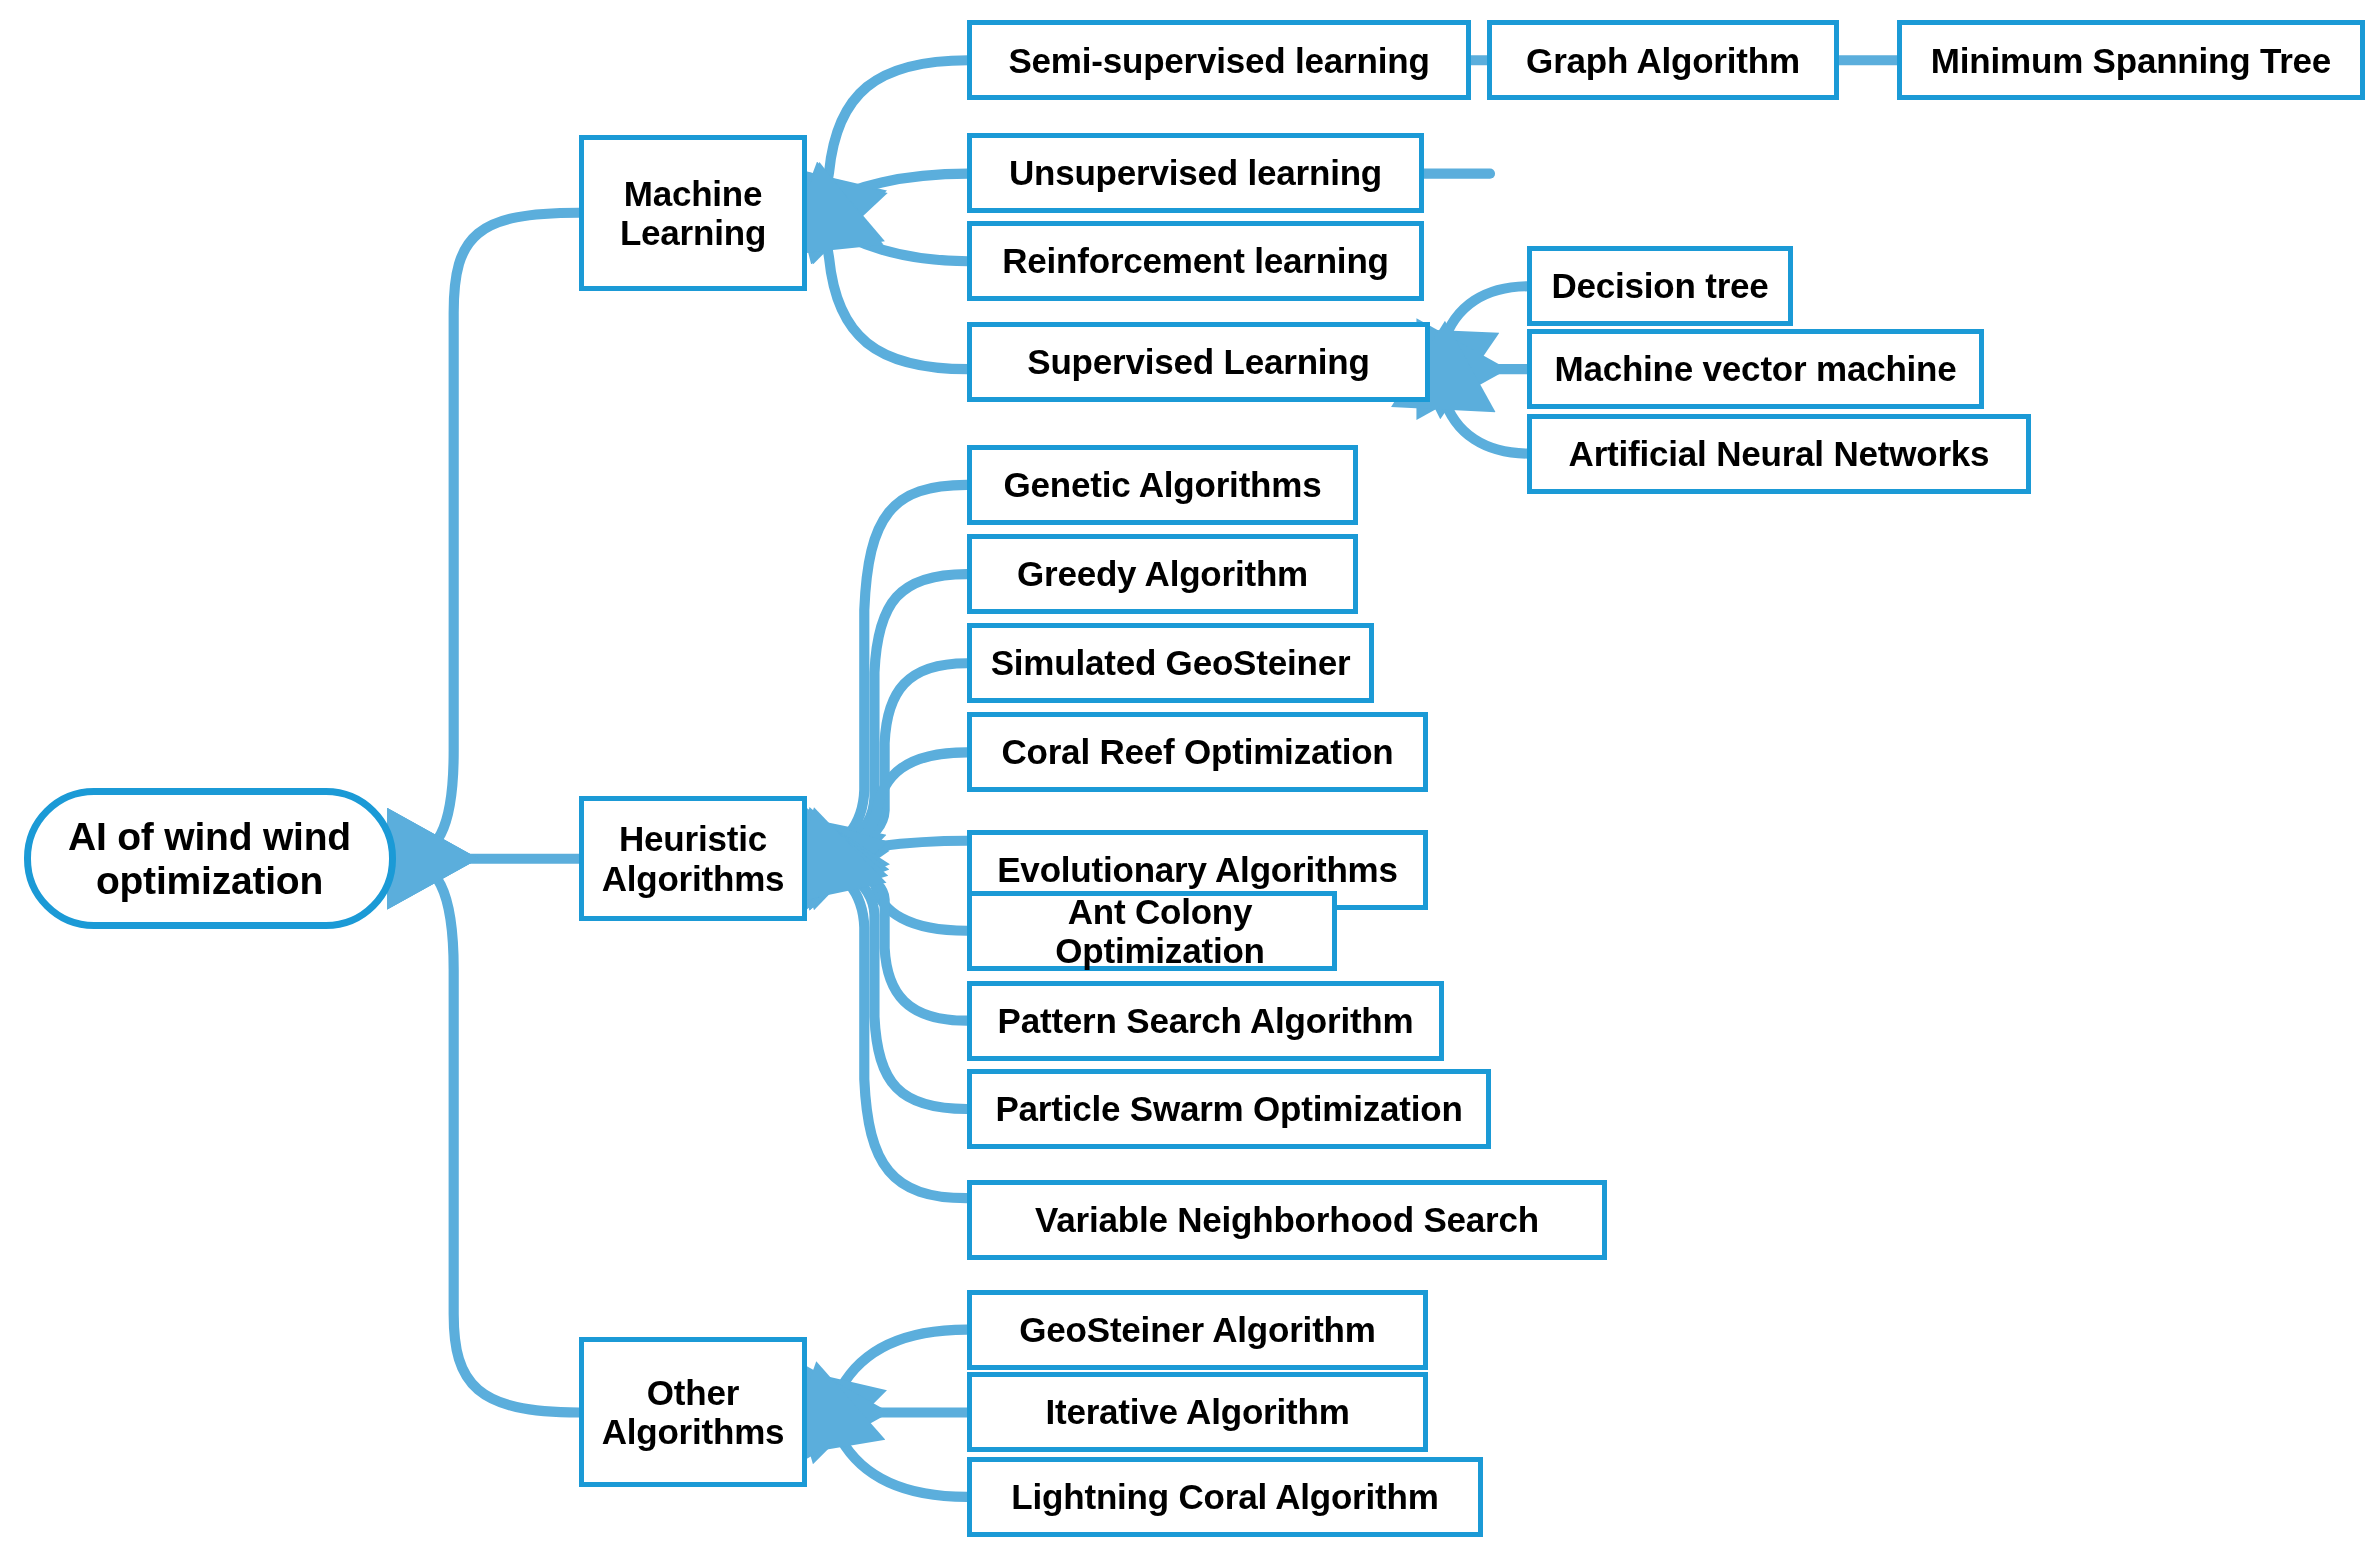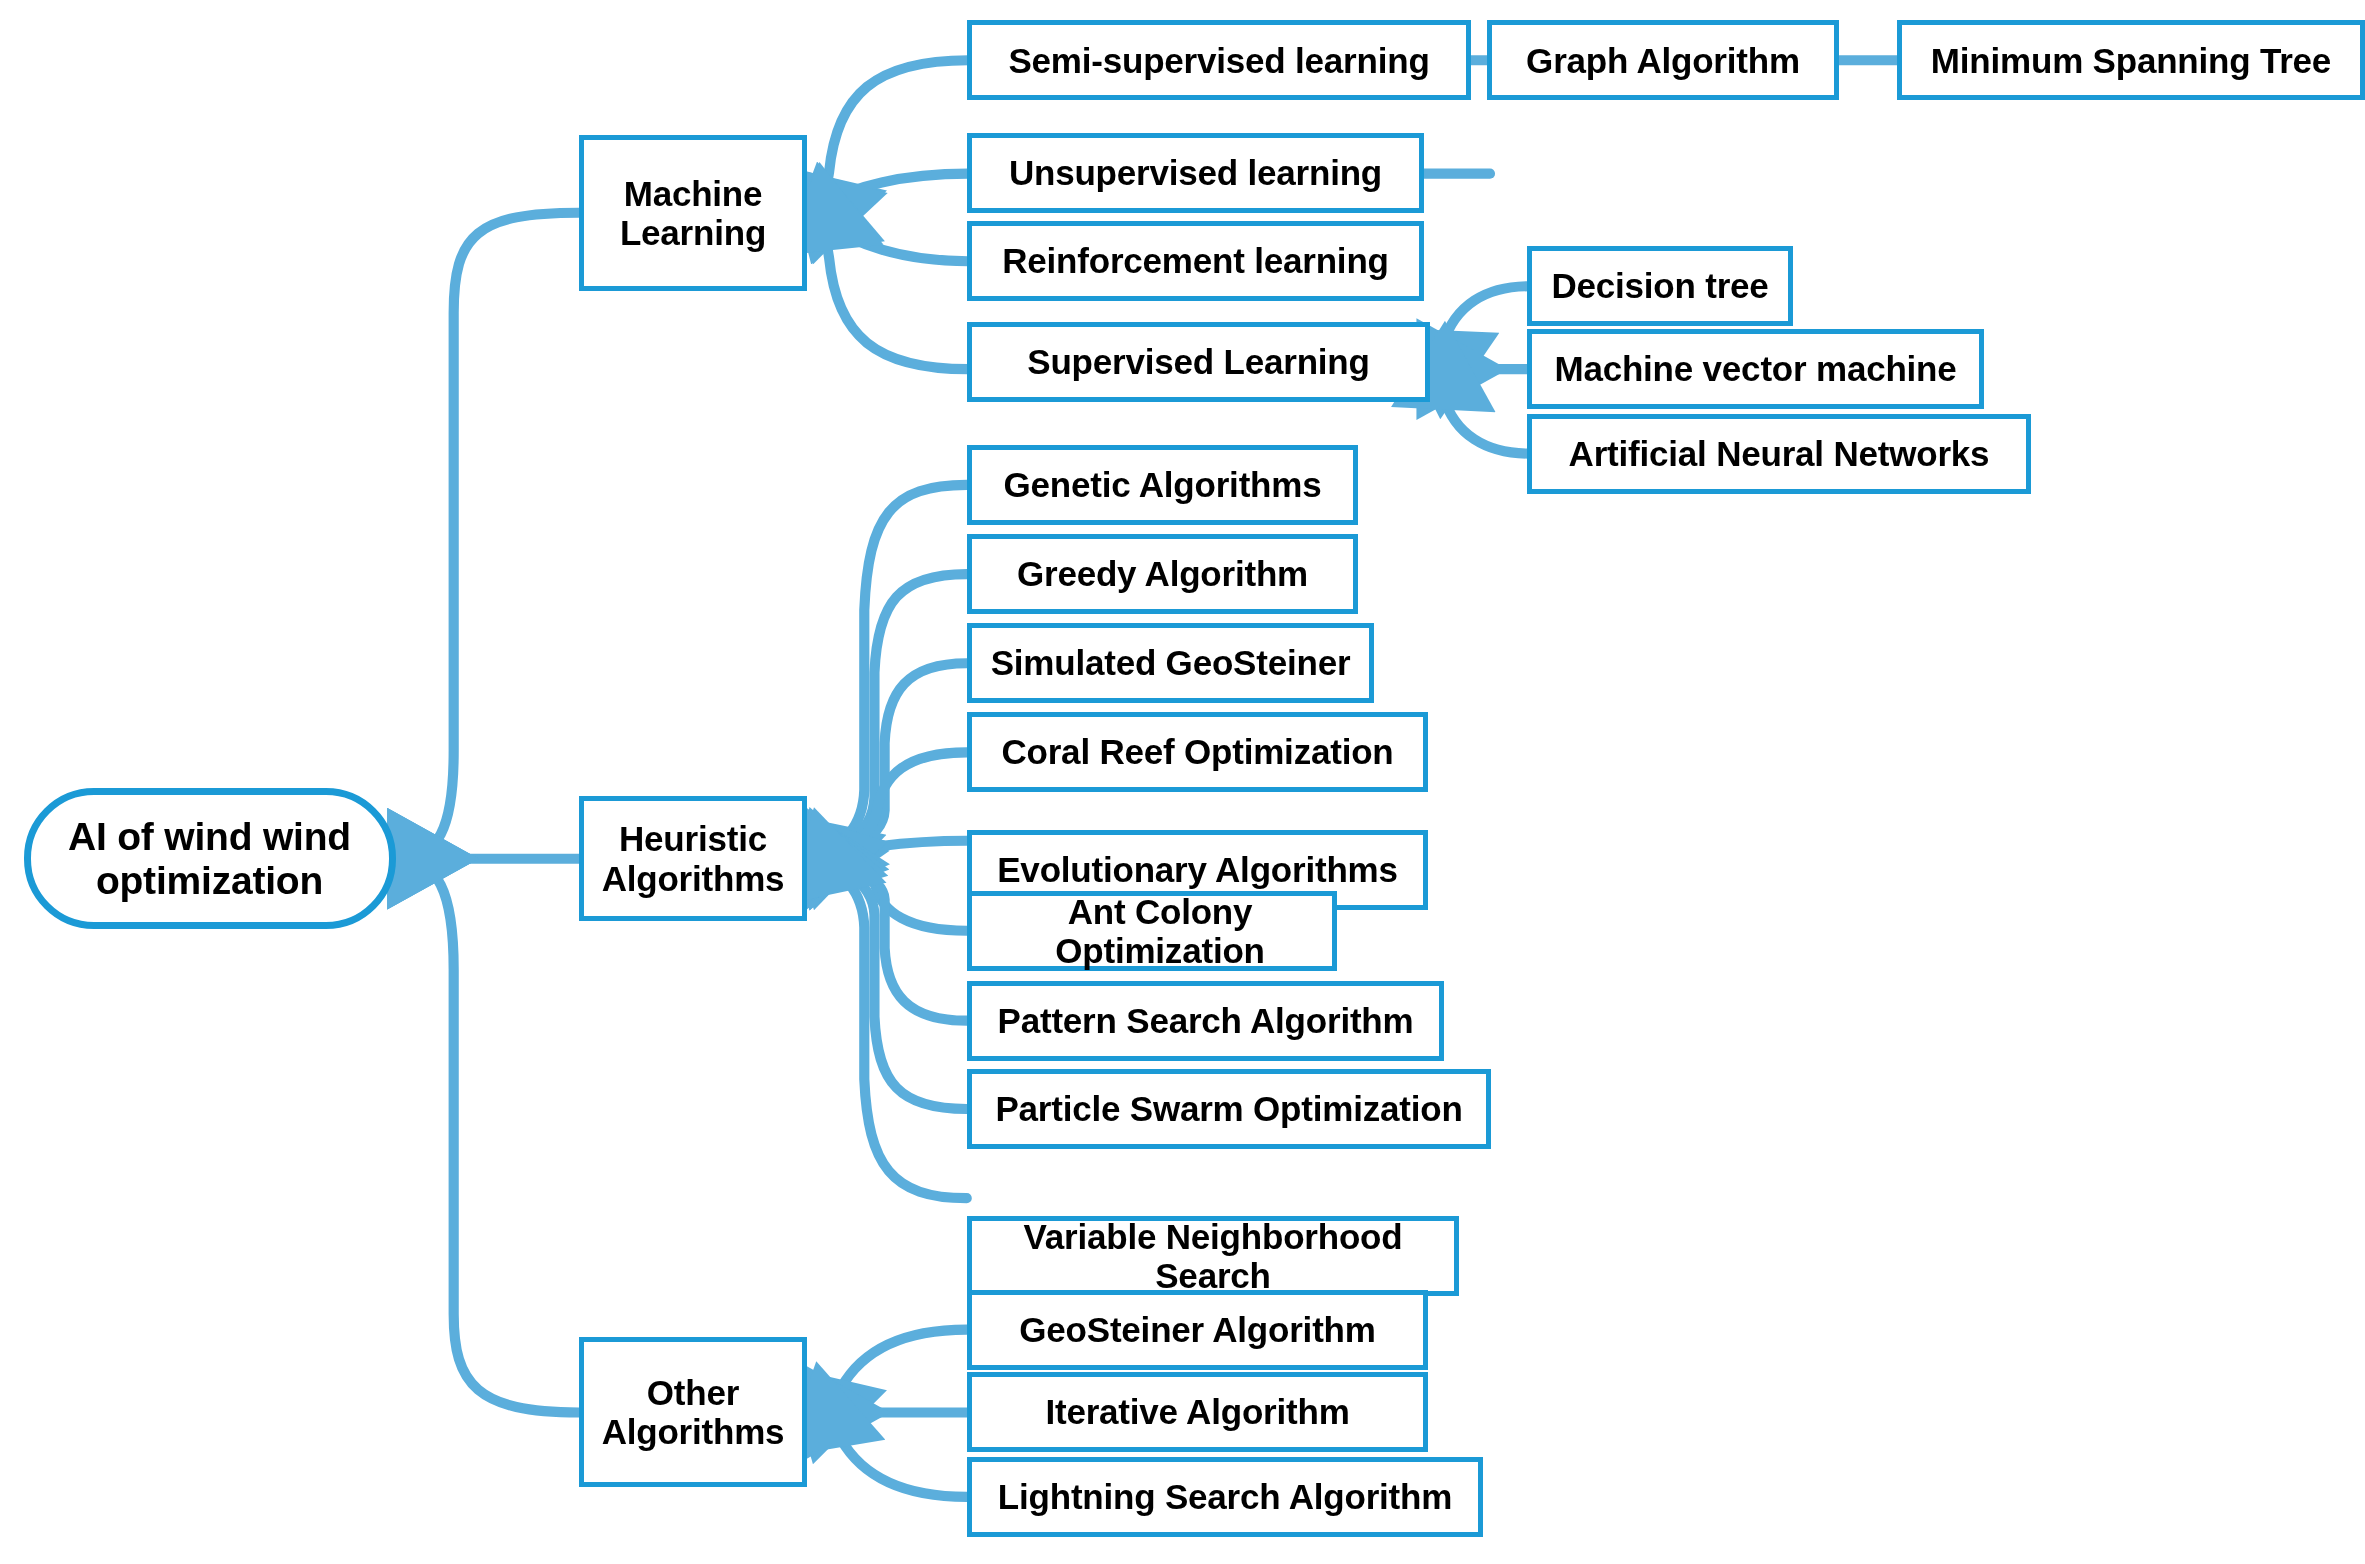"Variable Neighborhood Search" div.node { top: 1216px -> 1180px; width: 492px -> 640px }
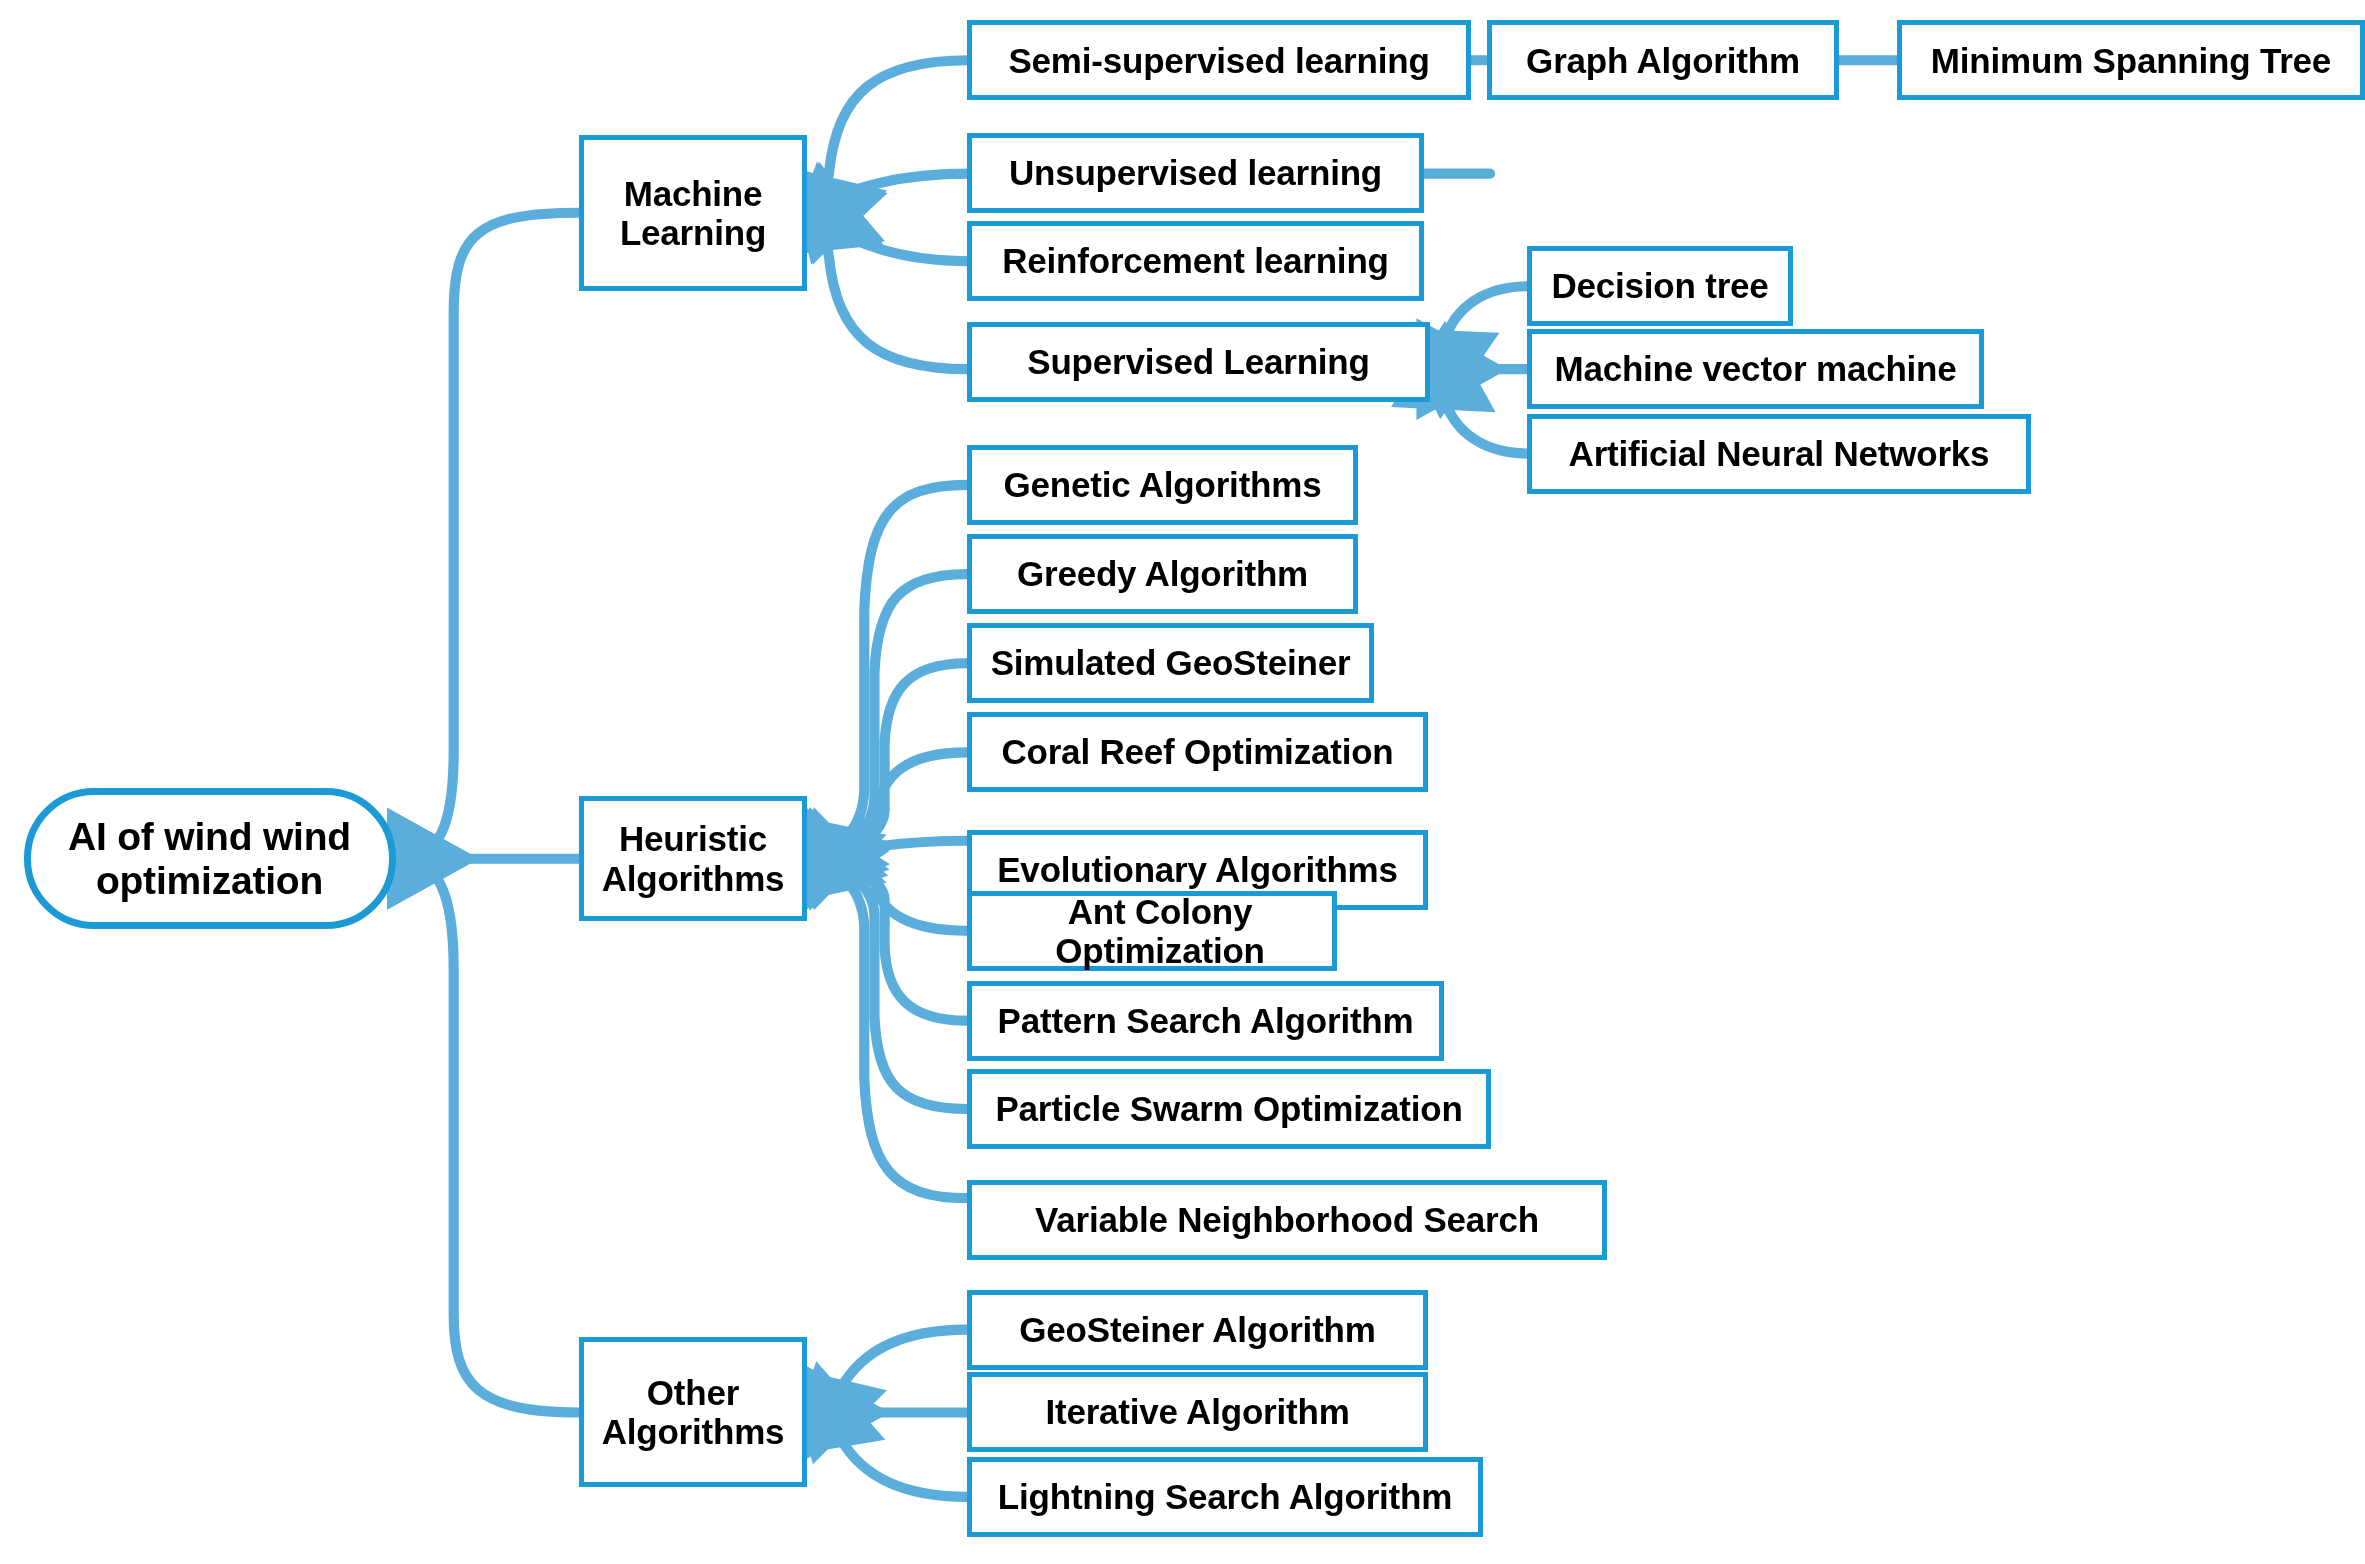"Lightning Search Algorithm" span { text: Search -> Coral }
